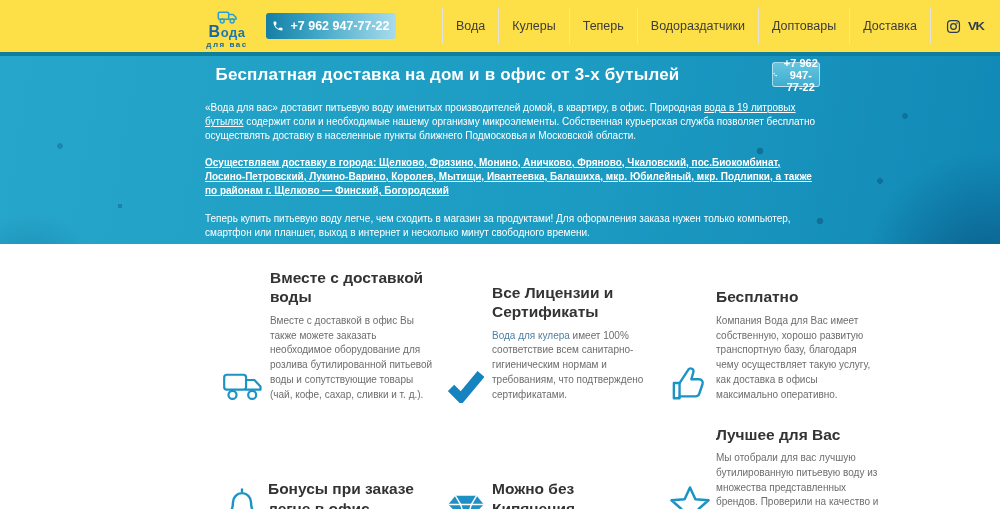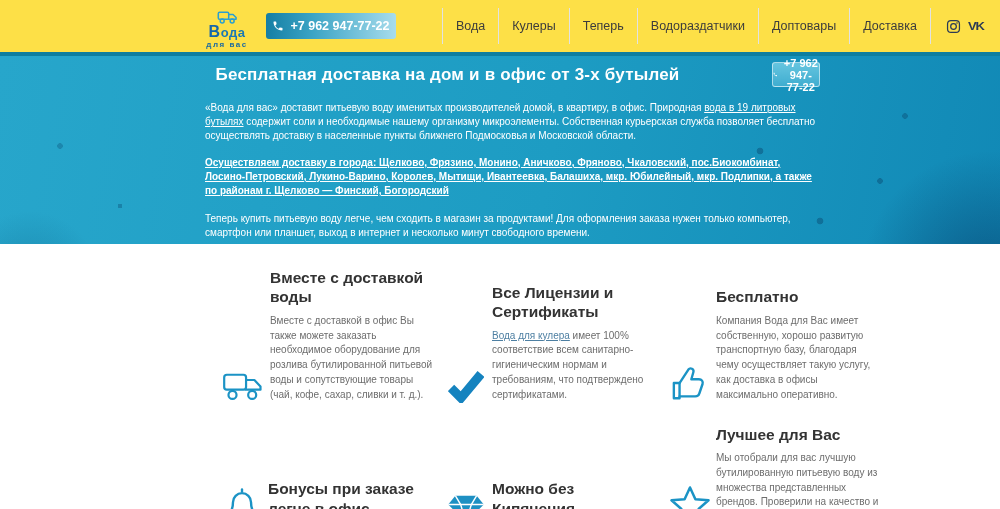"Вода для кулера" .card-link { text-decoration: underline -> none }
